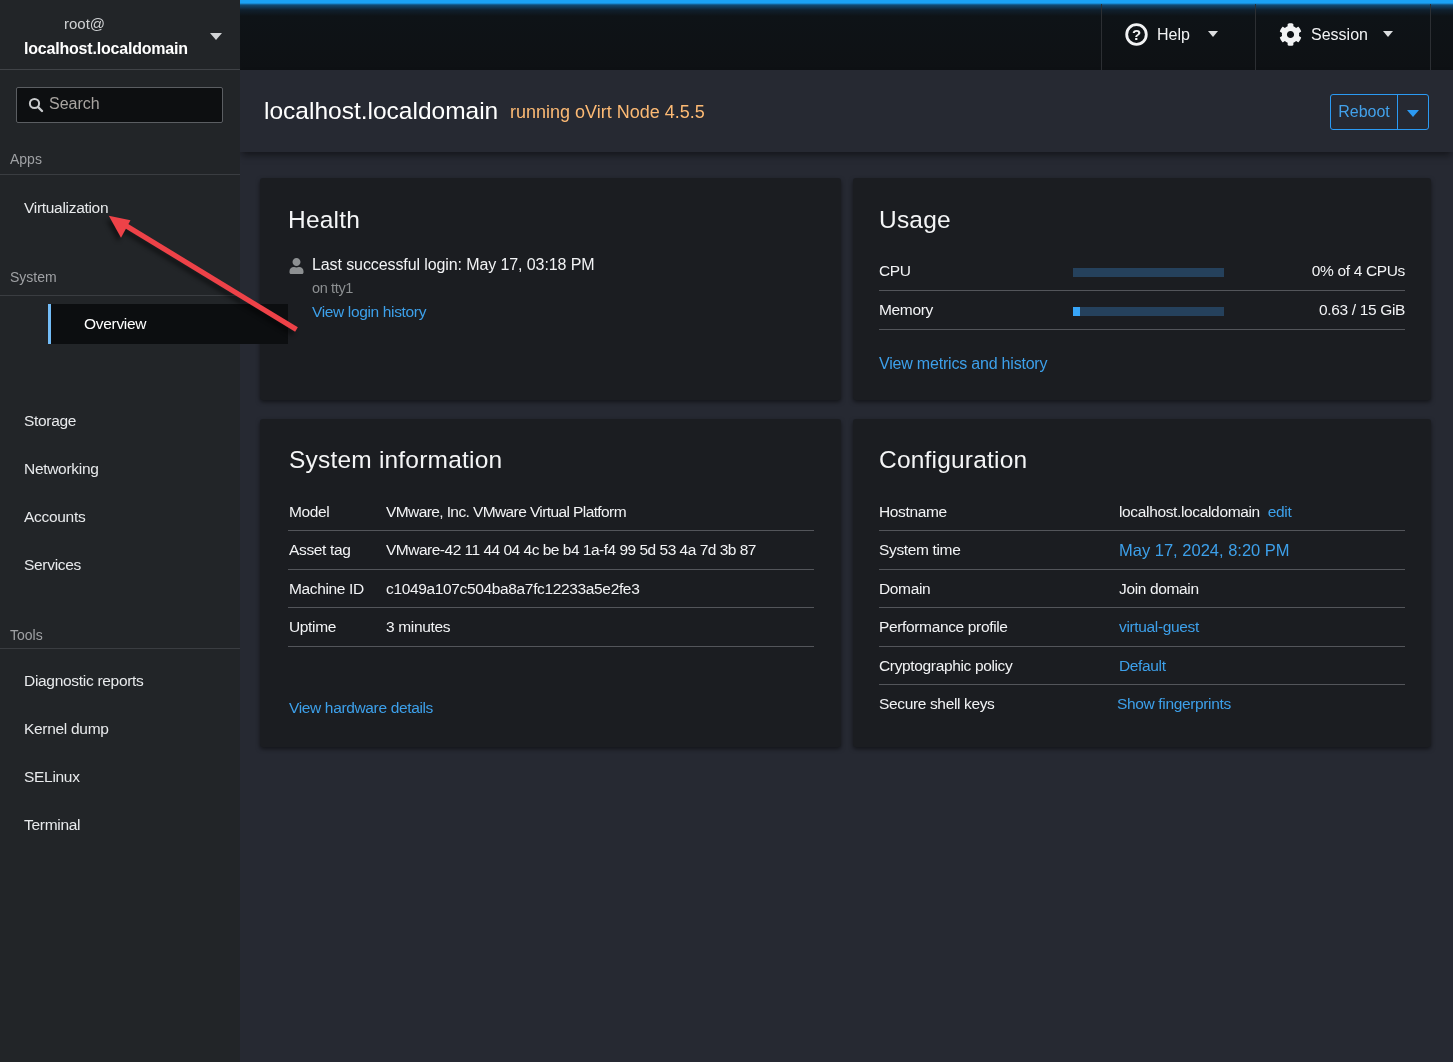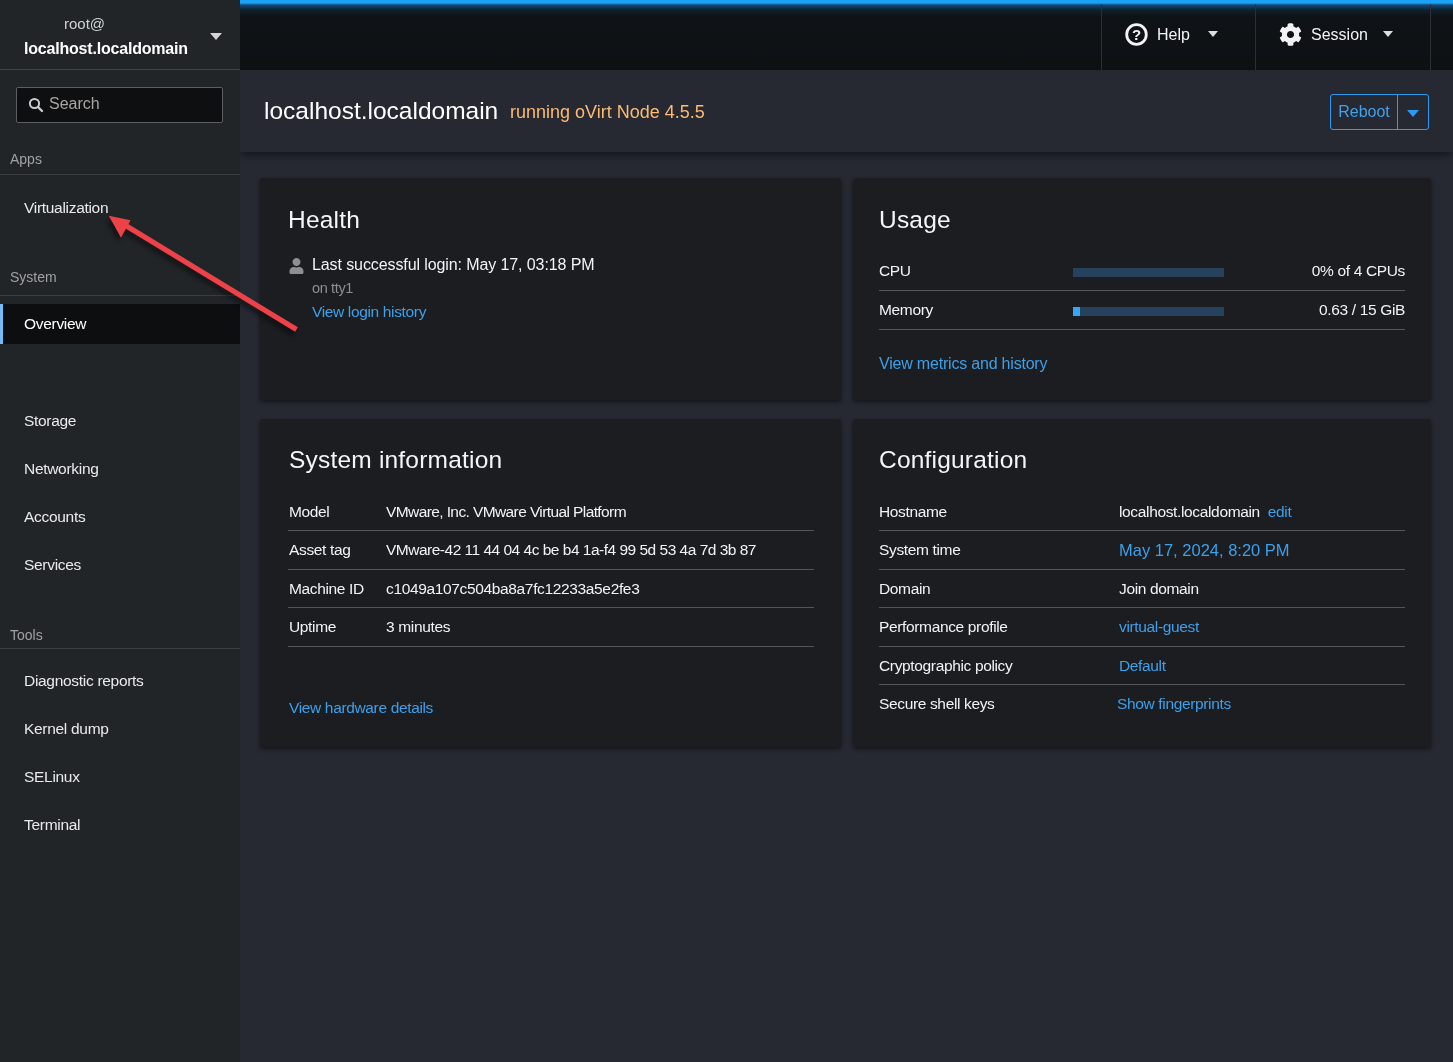"Overview" #nav-overview { margin-left: none -> 48px; padding-left: 21px -> 33px }
